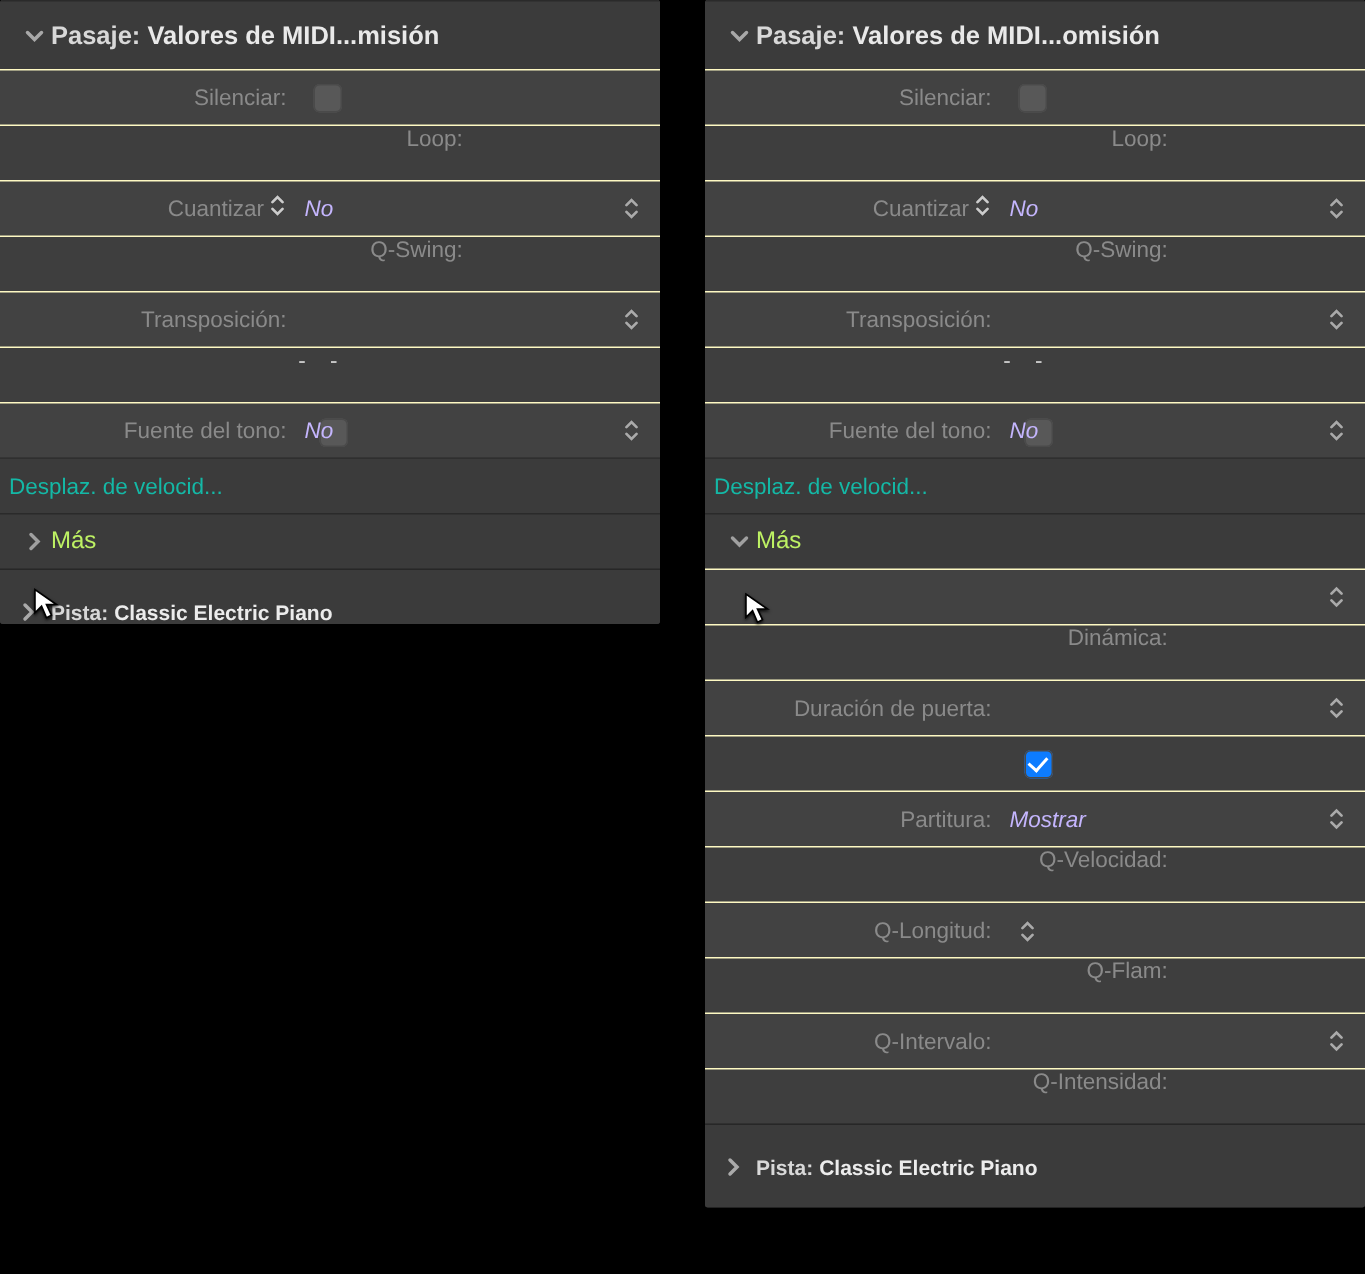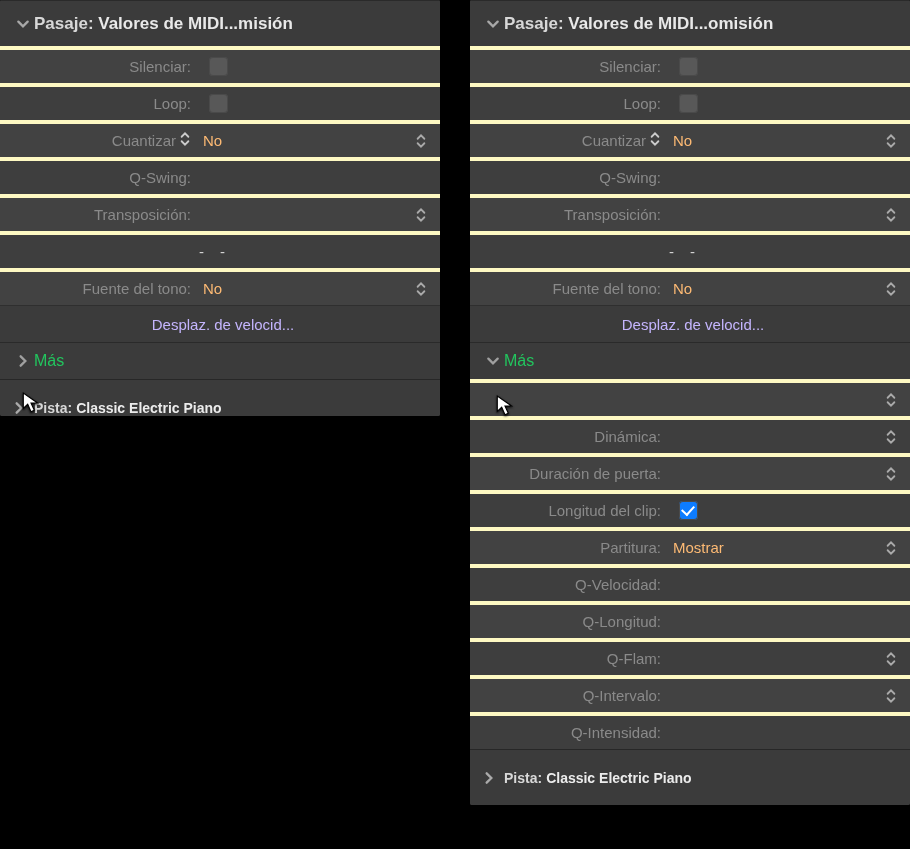"Silenciar:" .row { border-top: 4px solid #fef9c3 -> 1px solid #fef9c3 }
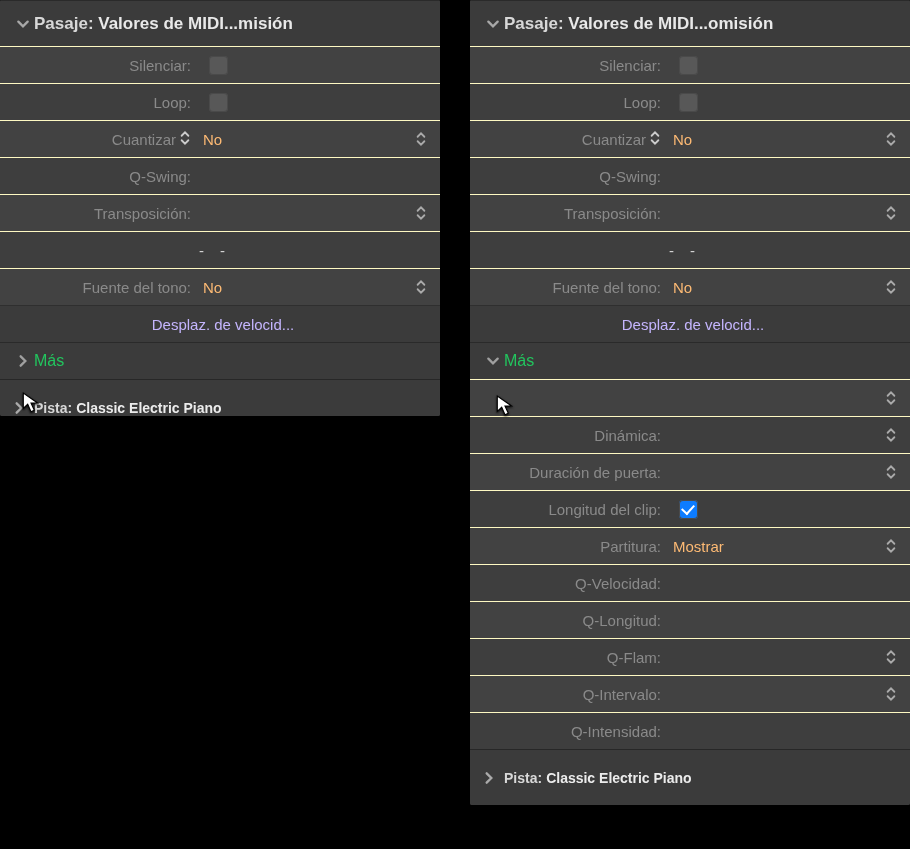"Loop:" .row.alt { flex-direction: none -> column }
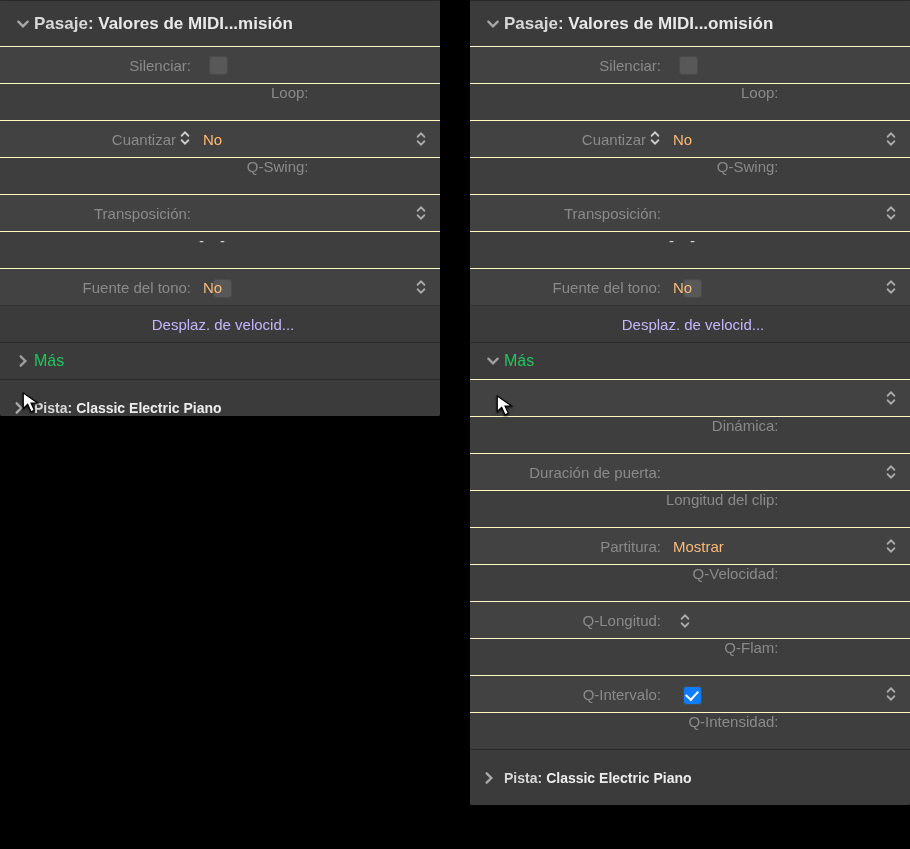"No" .row .val { color: #fdba74 -> #c4b5fd; font-style: none -> italic }
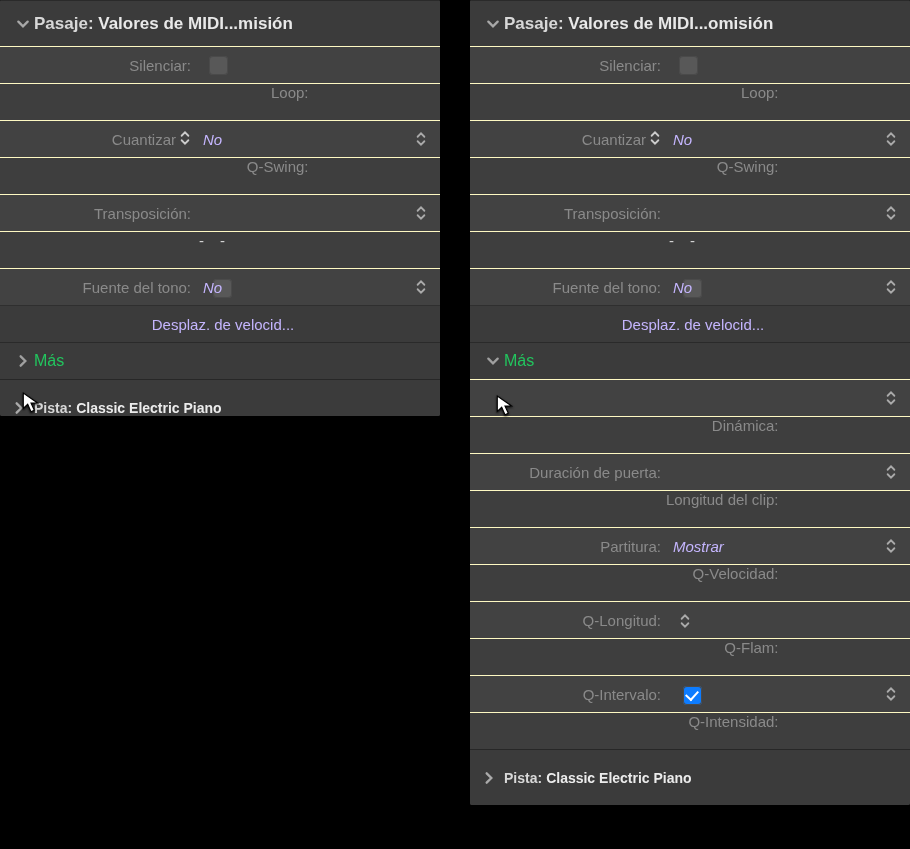"Desplaz. de velocid..." .velocity-row { color: #c4b5fd -> #14b8a6; justify-content: center -> none }
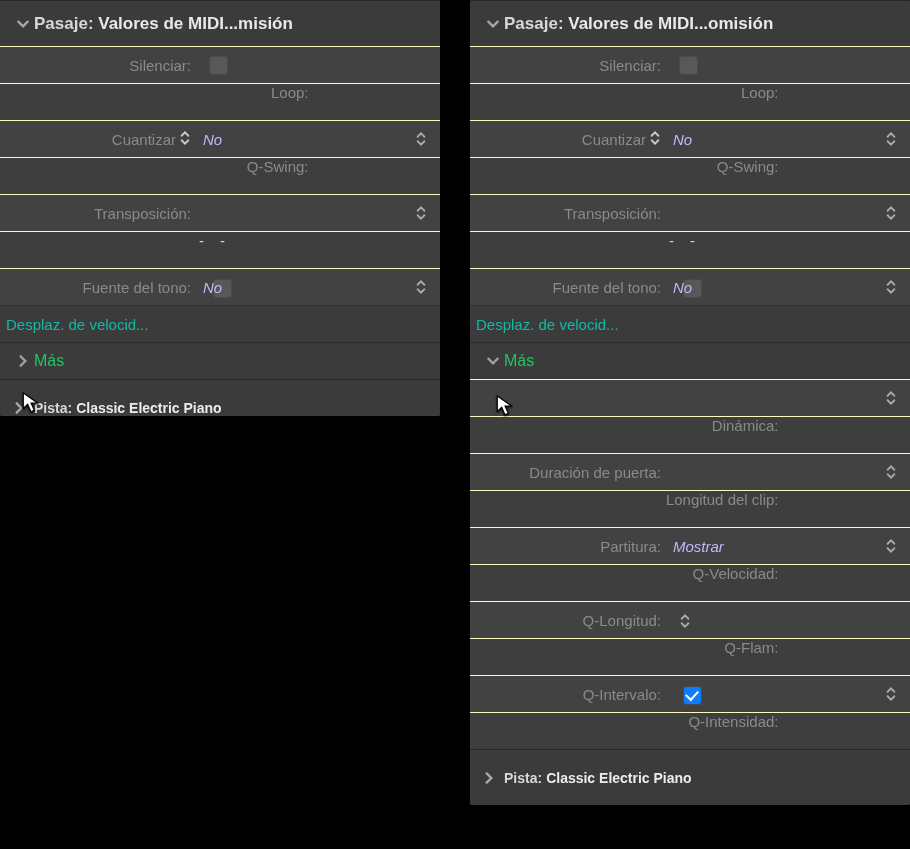"Más" .sub-header { color: #22c55e -> #bef264 }
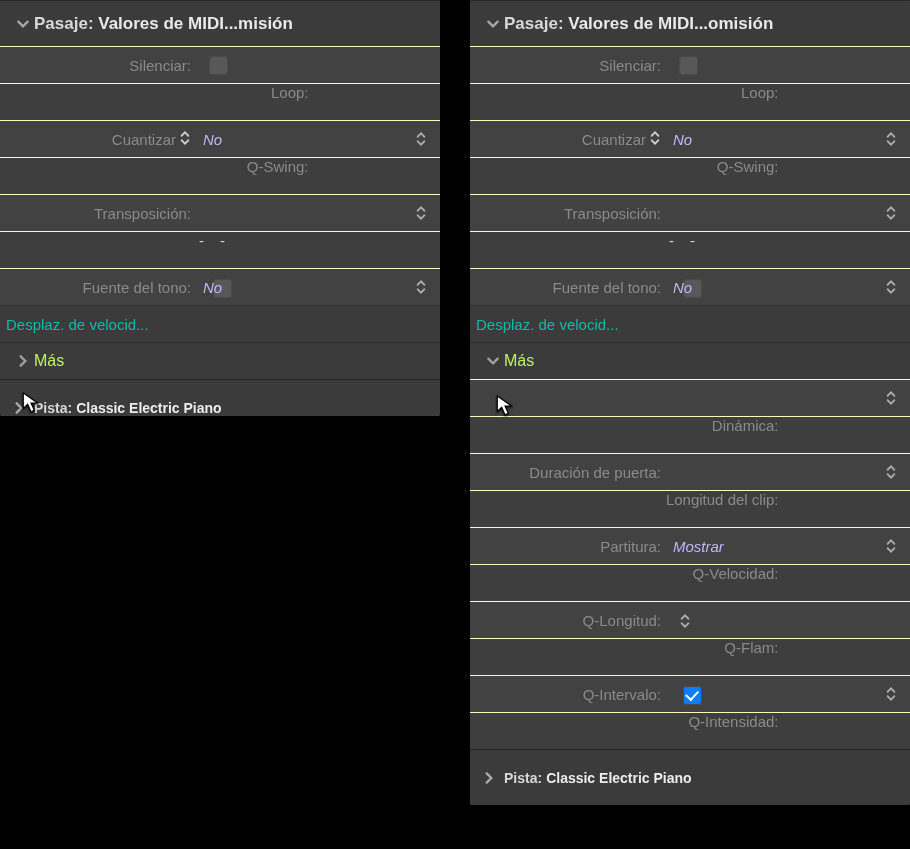"Longitud del clip:" div.lbl { html: <div>Longitud del clip:</div> -> none }
